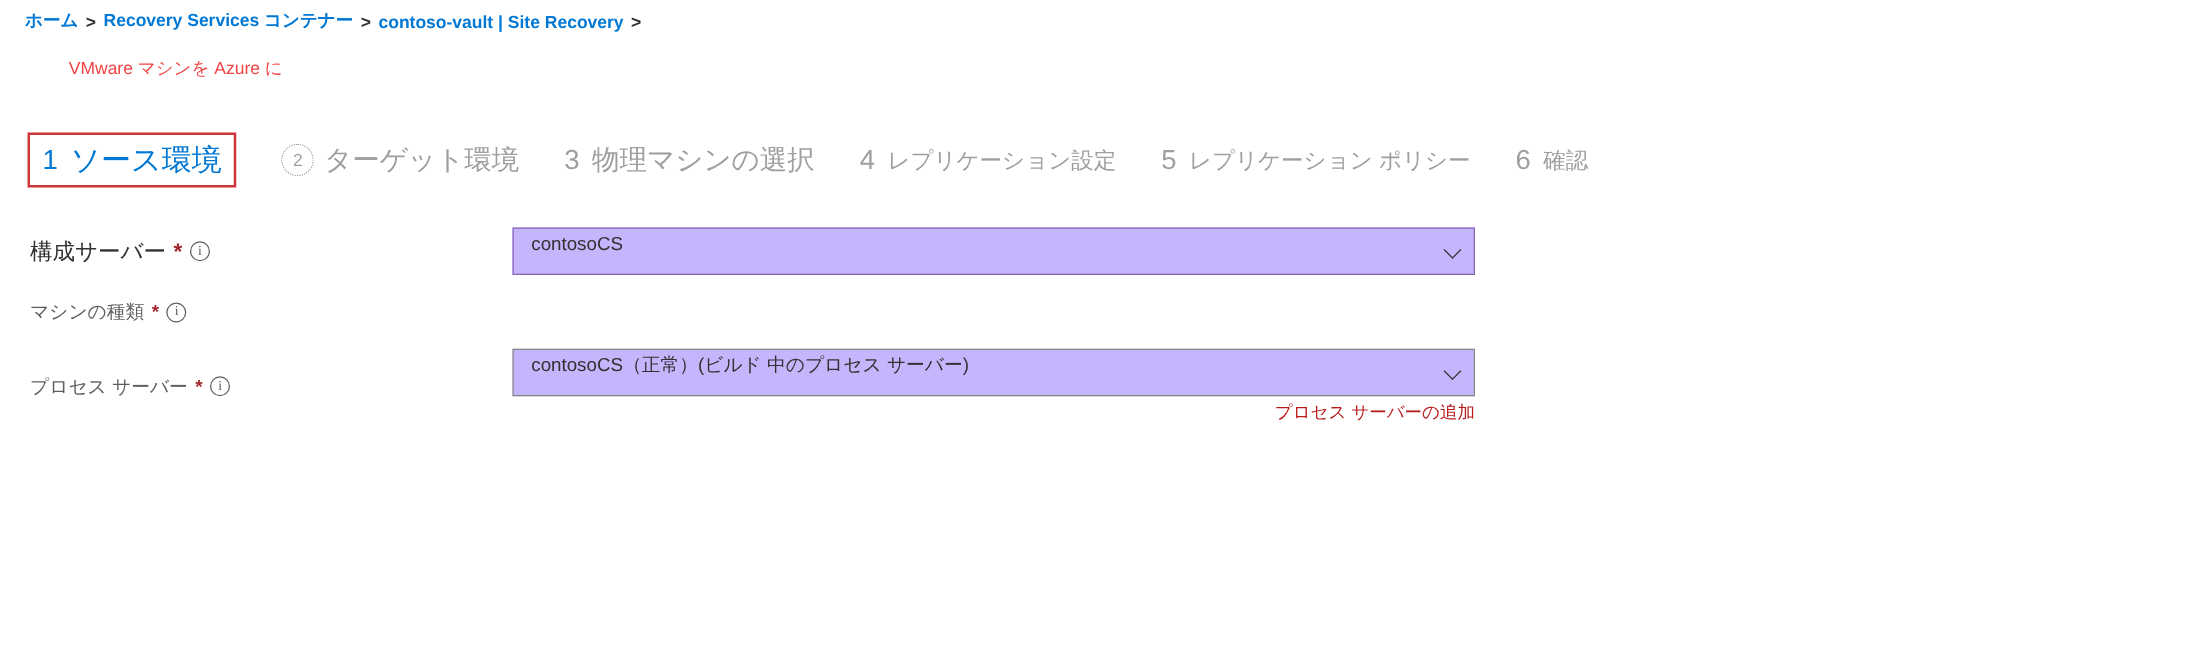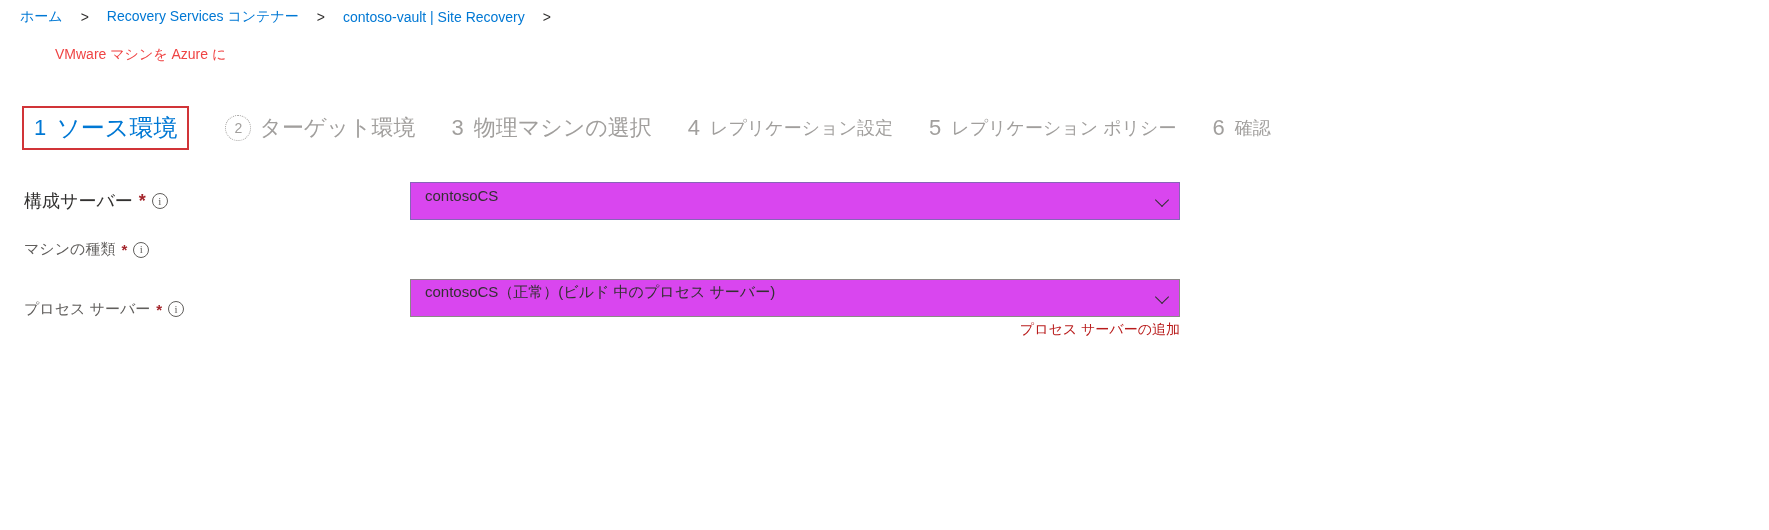"ホーム" .breadcrumb { font-weight: none -> bold; gap: 16px -> 4px }
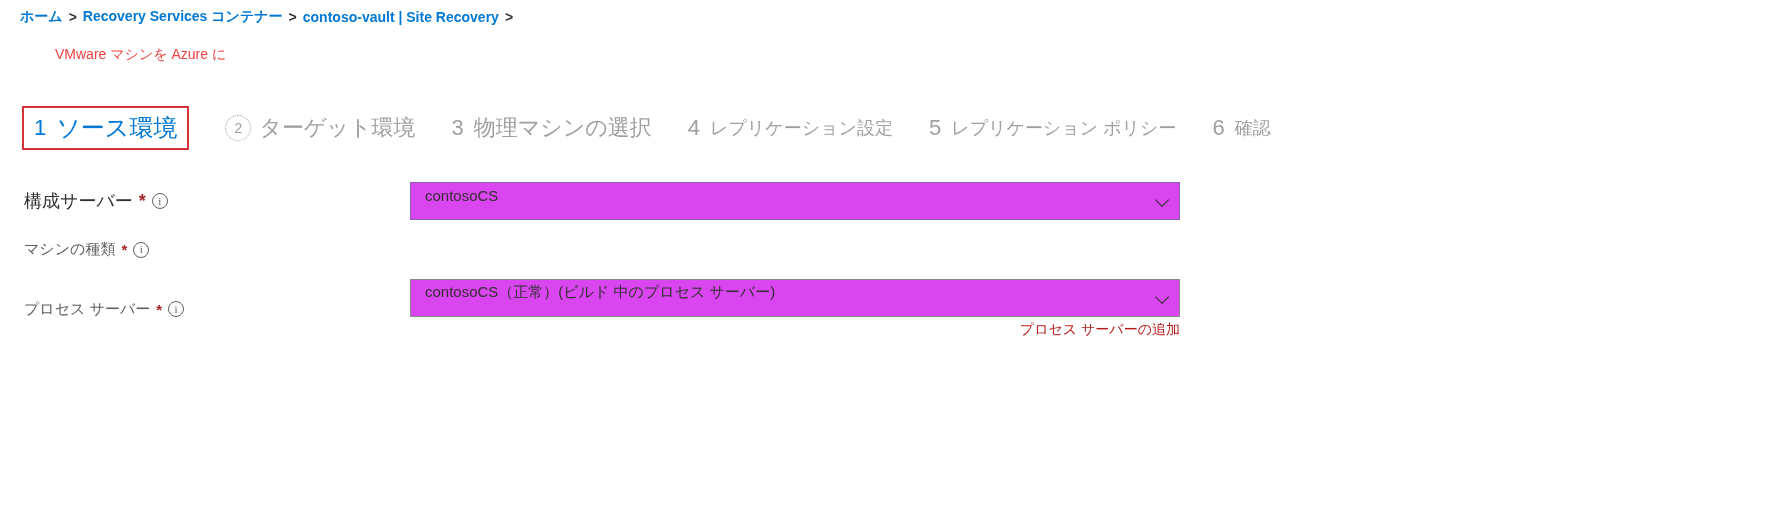"contosoCS" .dropdown { background: #d946ef -> #c4b5fd }
